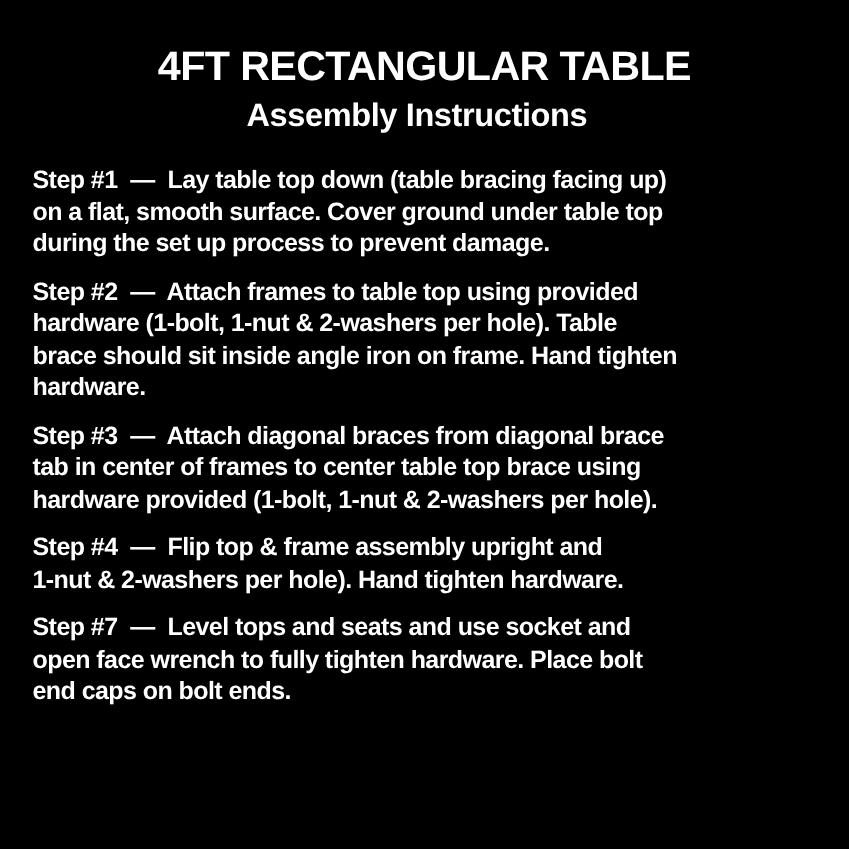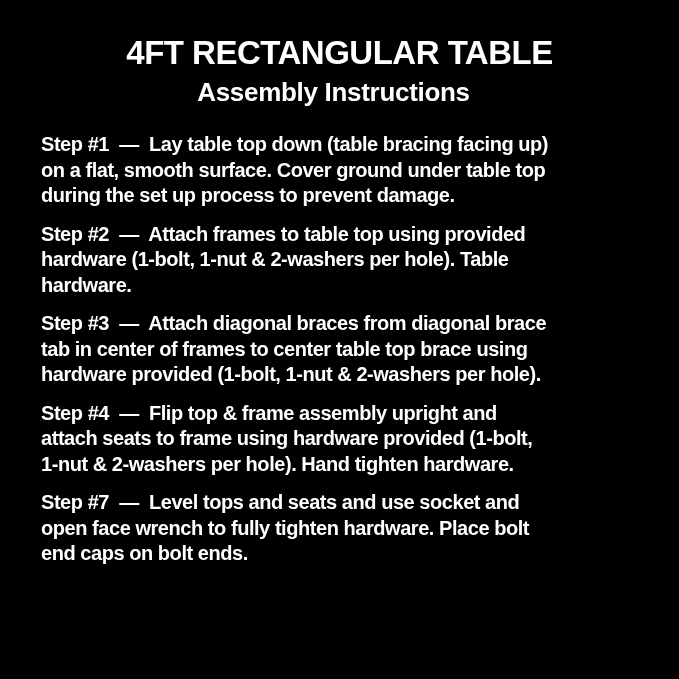"Step #1 — Lay table" .steps { padding: 0 38px 0 41px -> 0 38px 0 26px }
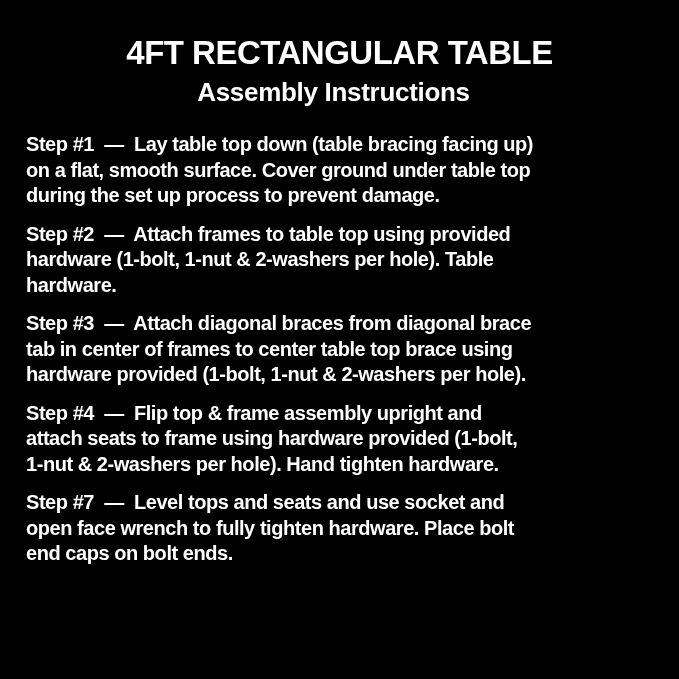"brace should sit inside angle" div.line { html: none -> <div>brace should sit inside angle iron on frame. Hand tighten</div> }
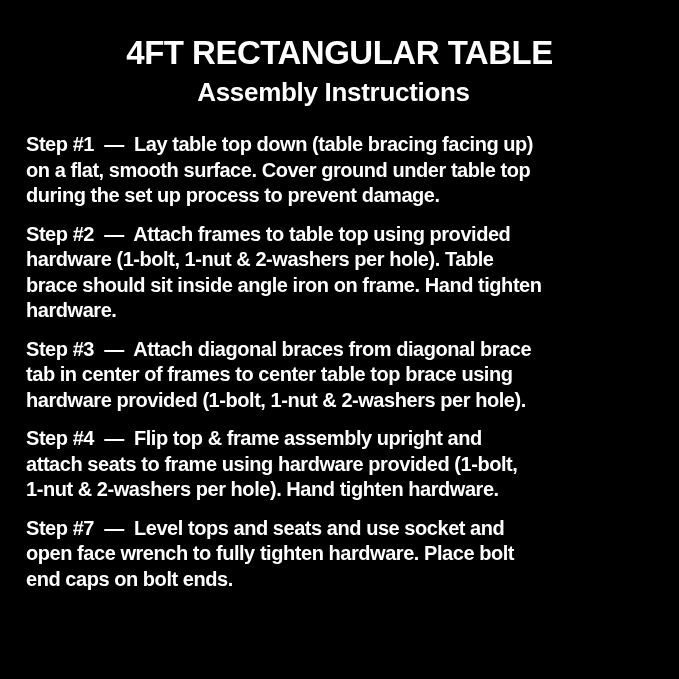"attach seats to frame using" div.line { html: <div>attach seats to frame using hardware provided (1-bolt,</div> -> none }
